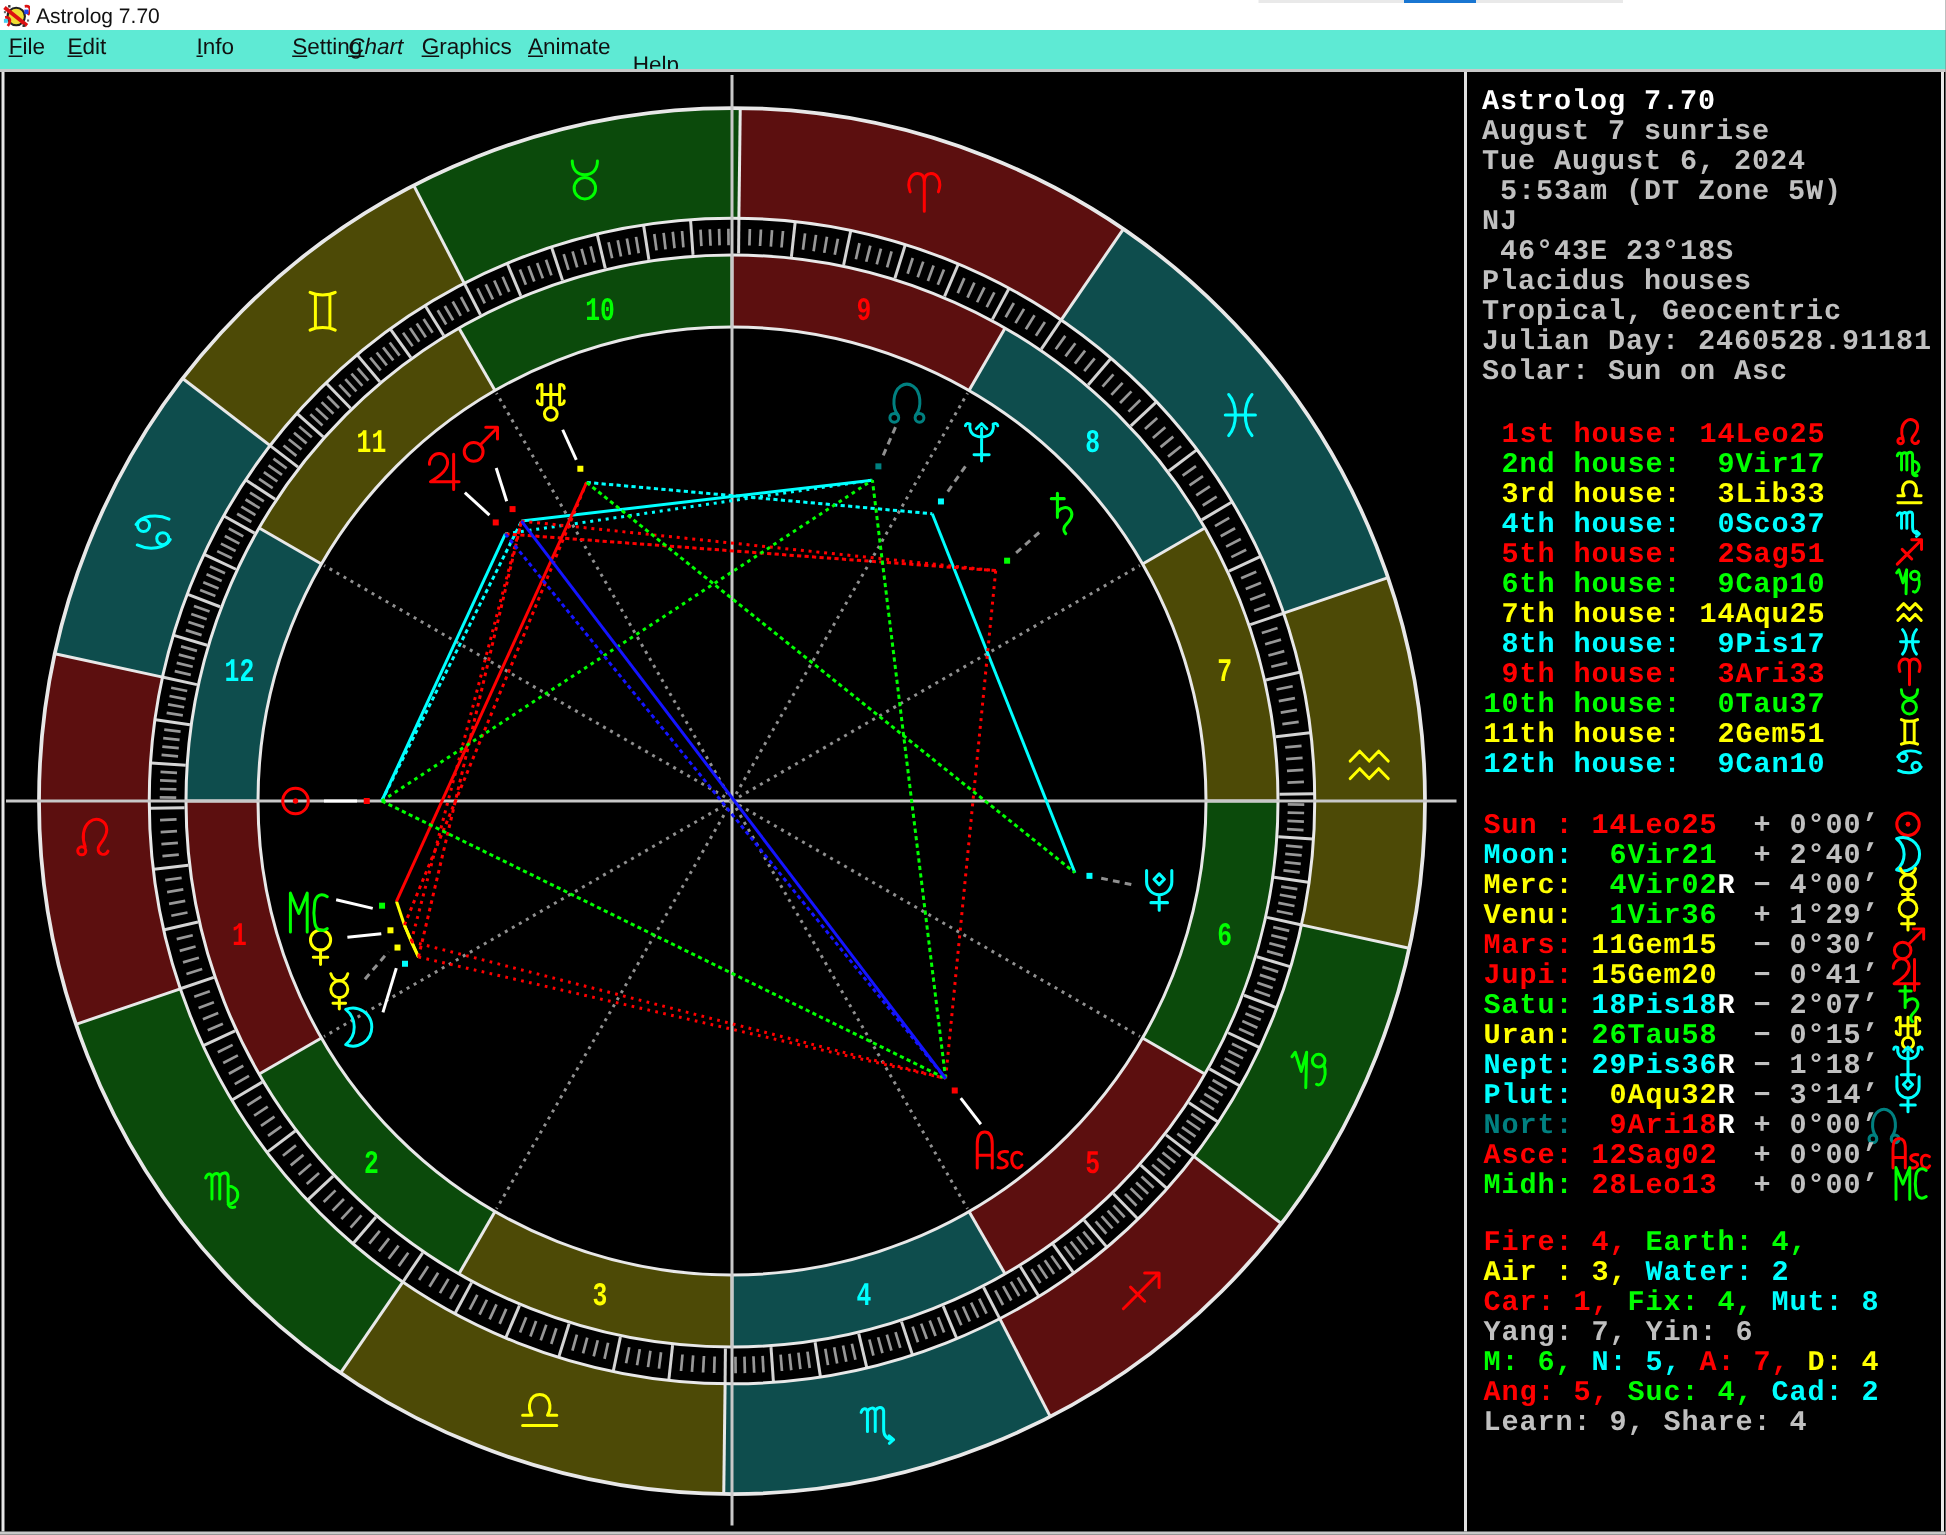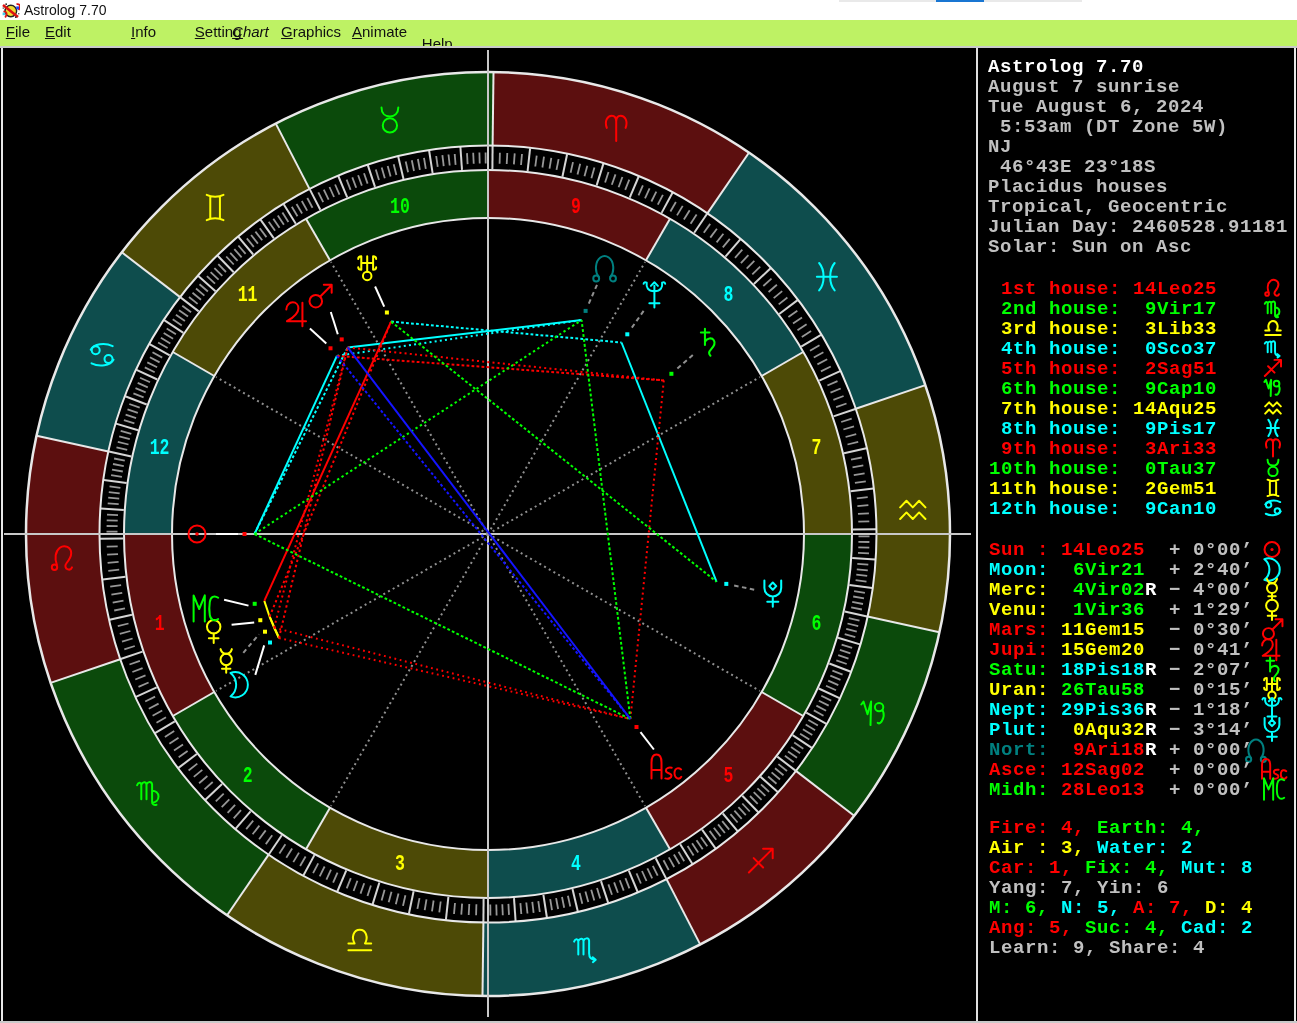"File" div { background: #bef264 -> #5eead4 }
